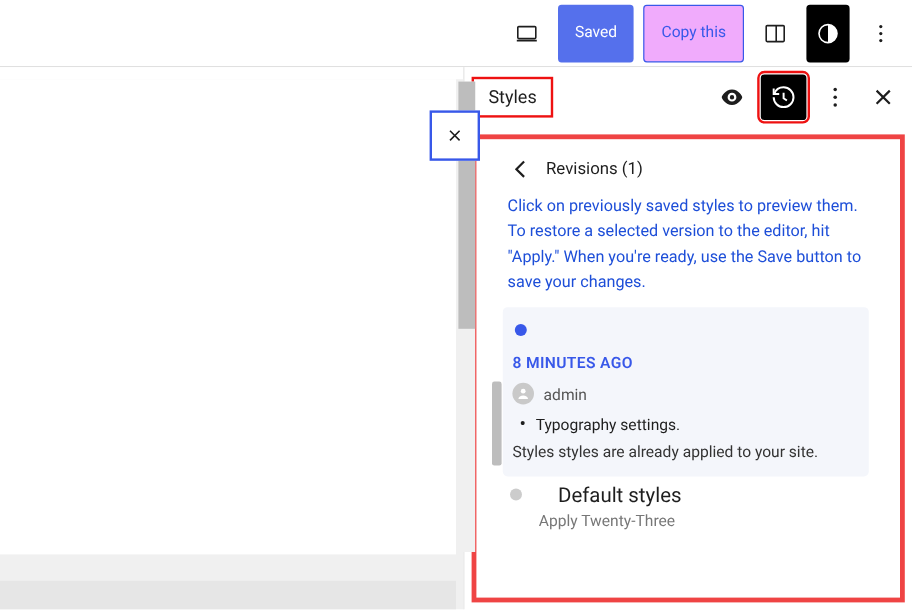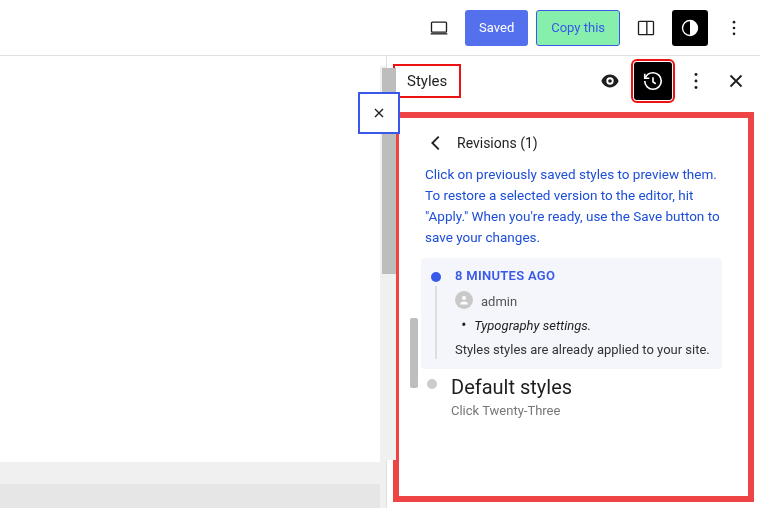"Saved" .toolbtn { height: 36px -> 48px }
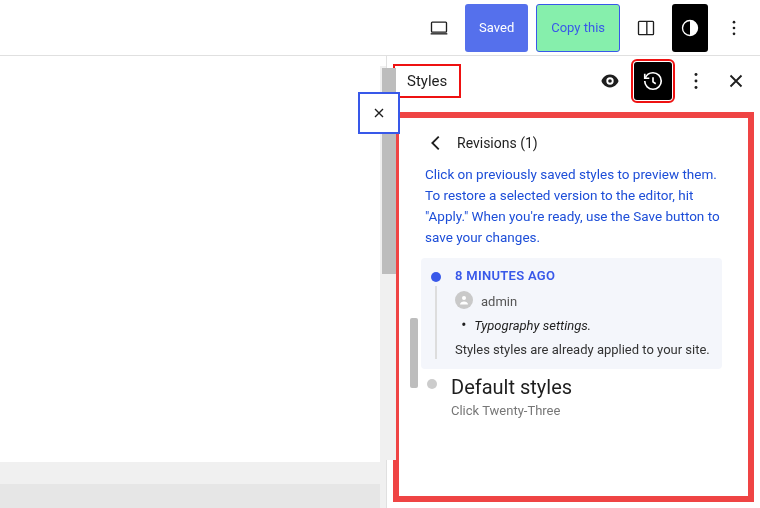"Copy this" .btn-copy { background: #86efac -> #f0abfc }
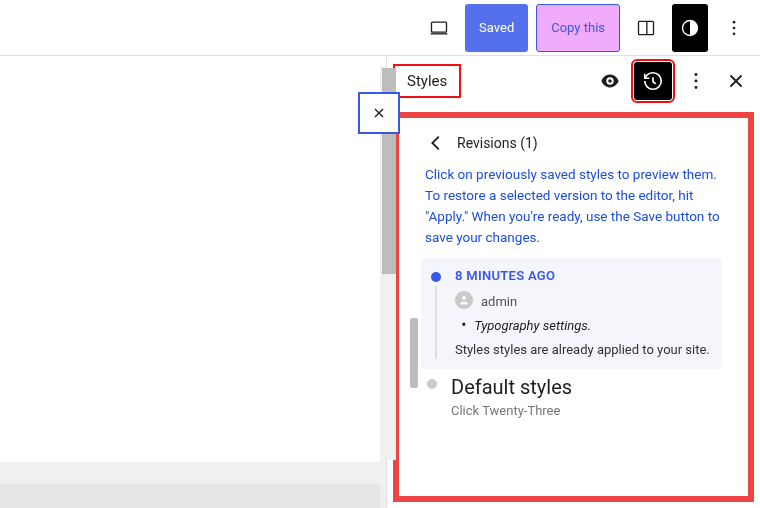"Revisions (1)" .panel-body { border: 6px solid #ef4444 -> 4px solid #ef4444 }
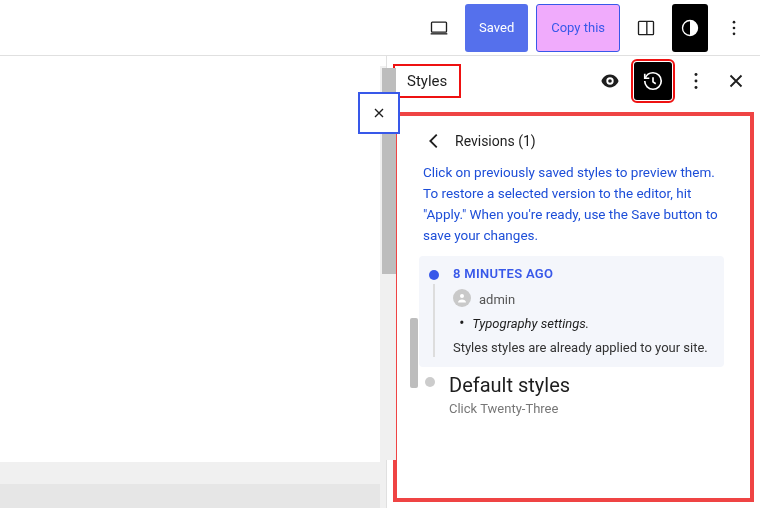"8 MINUTES AGO" .rev-item.active { flex-direction: none -> column }
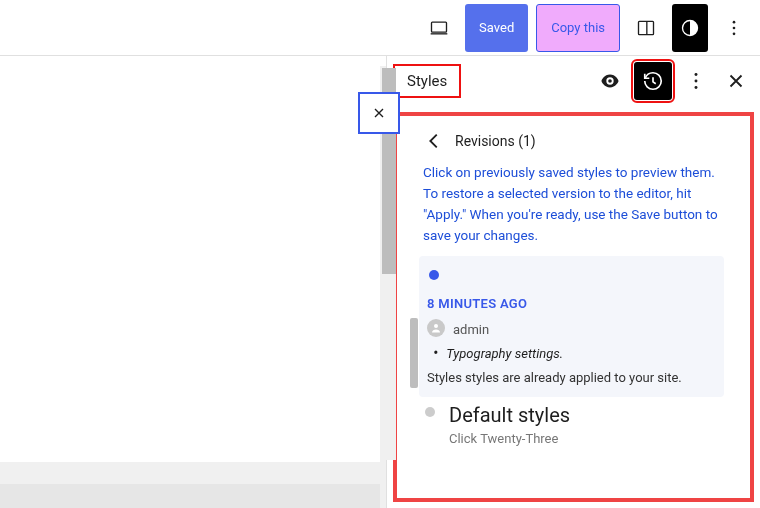"Typography settings." .rev-changes { font-style: italic -> none }
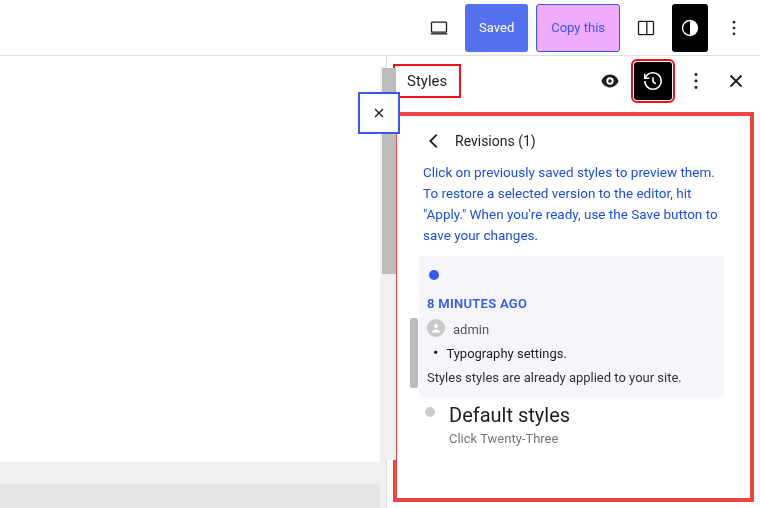"Default styles" .rev-default-title { font-size: 20px -> 17px; margin-left: none -> 16px }
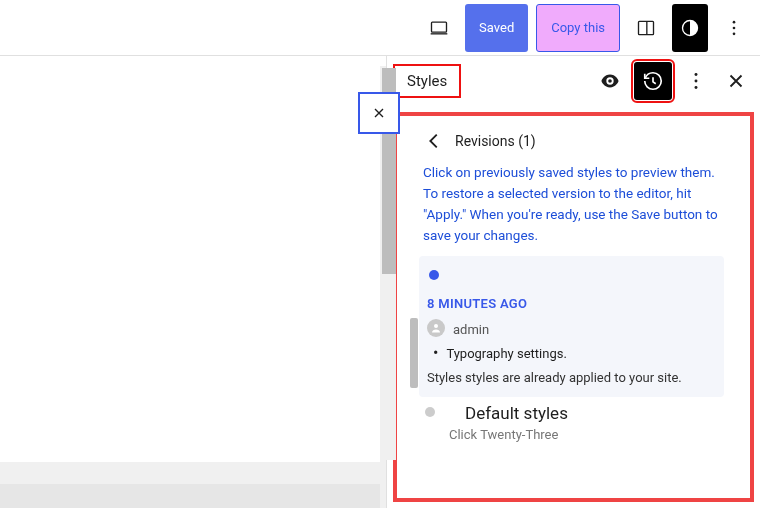"Click Twenty-Three" div.rev-default-sub { text: Click -> Apply }
